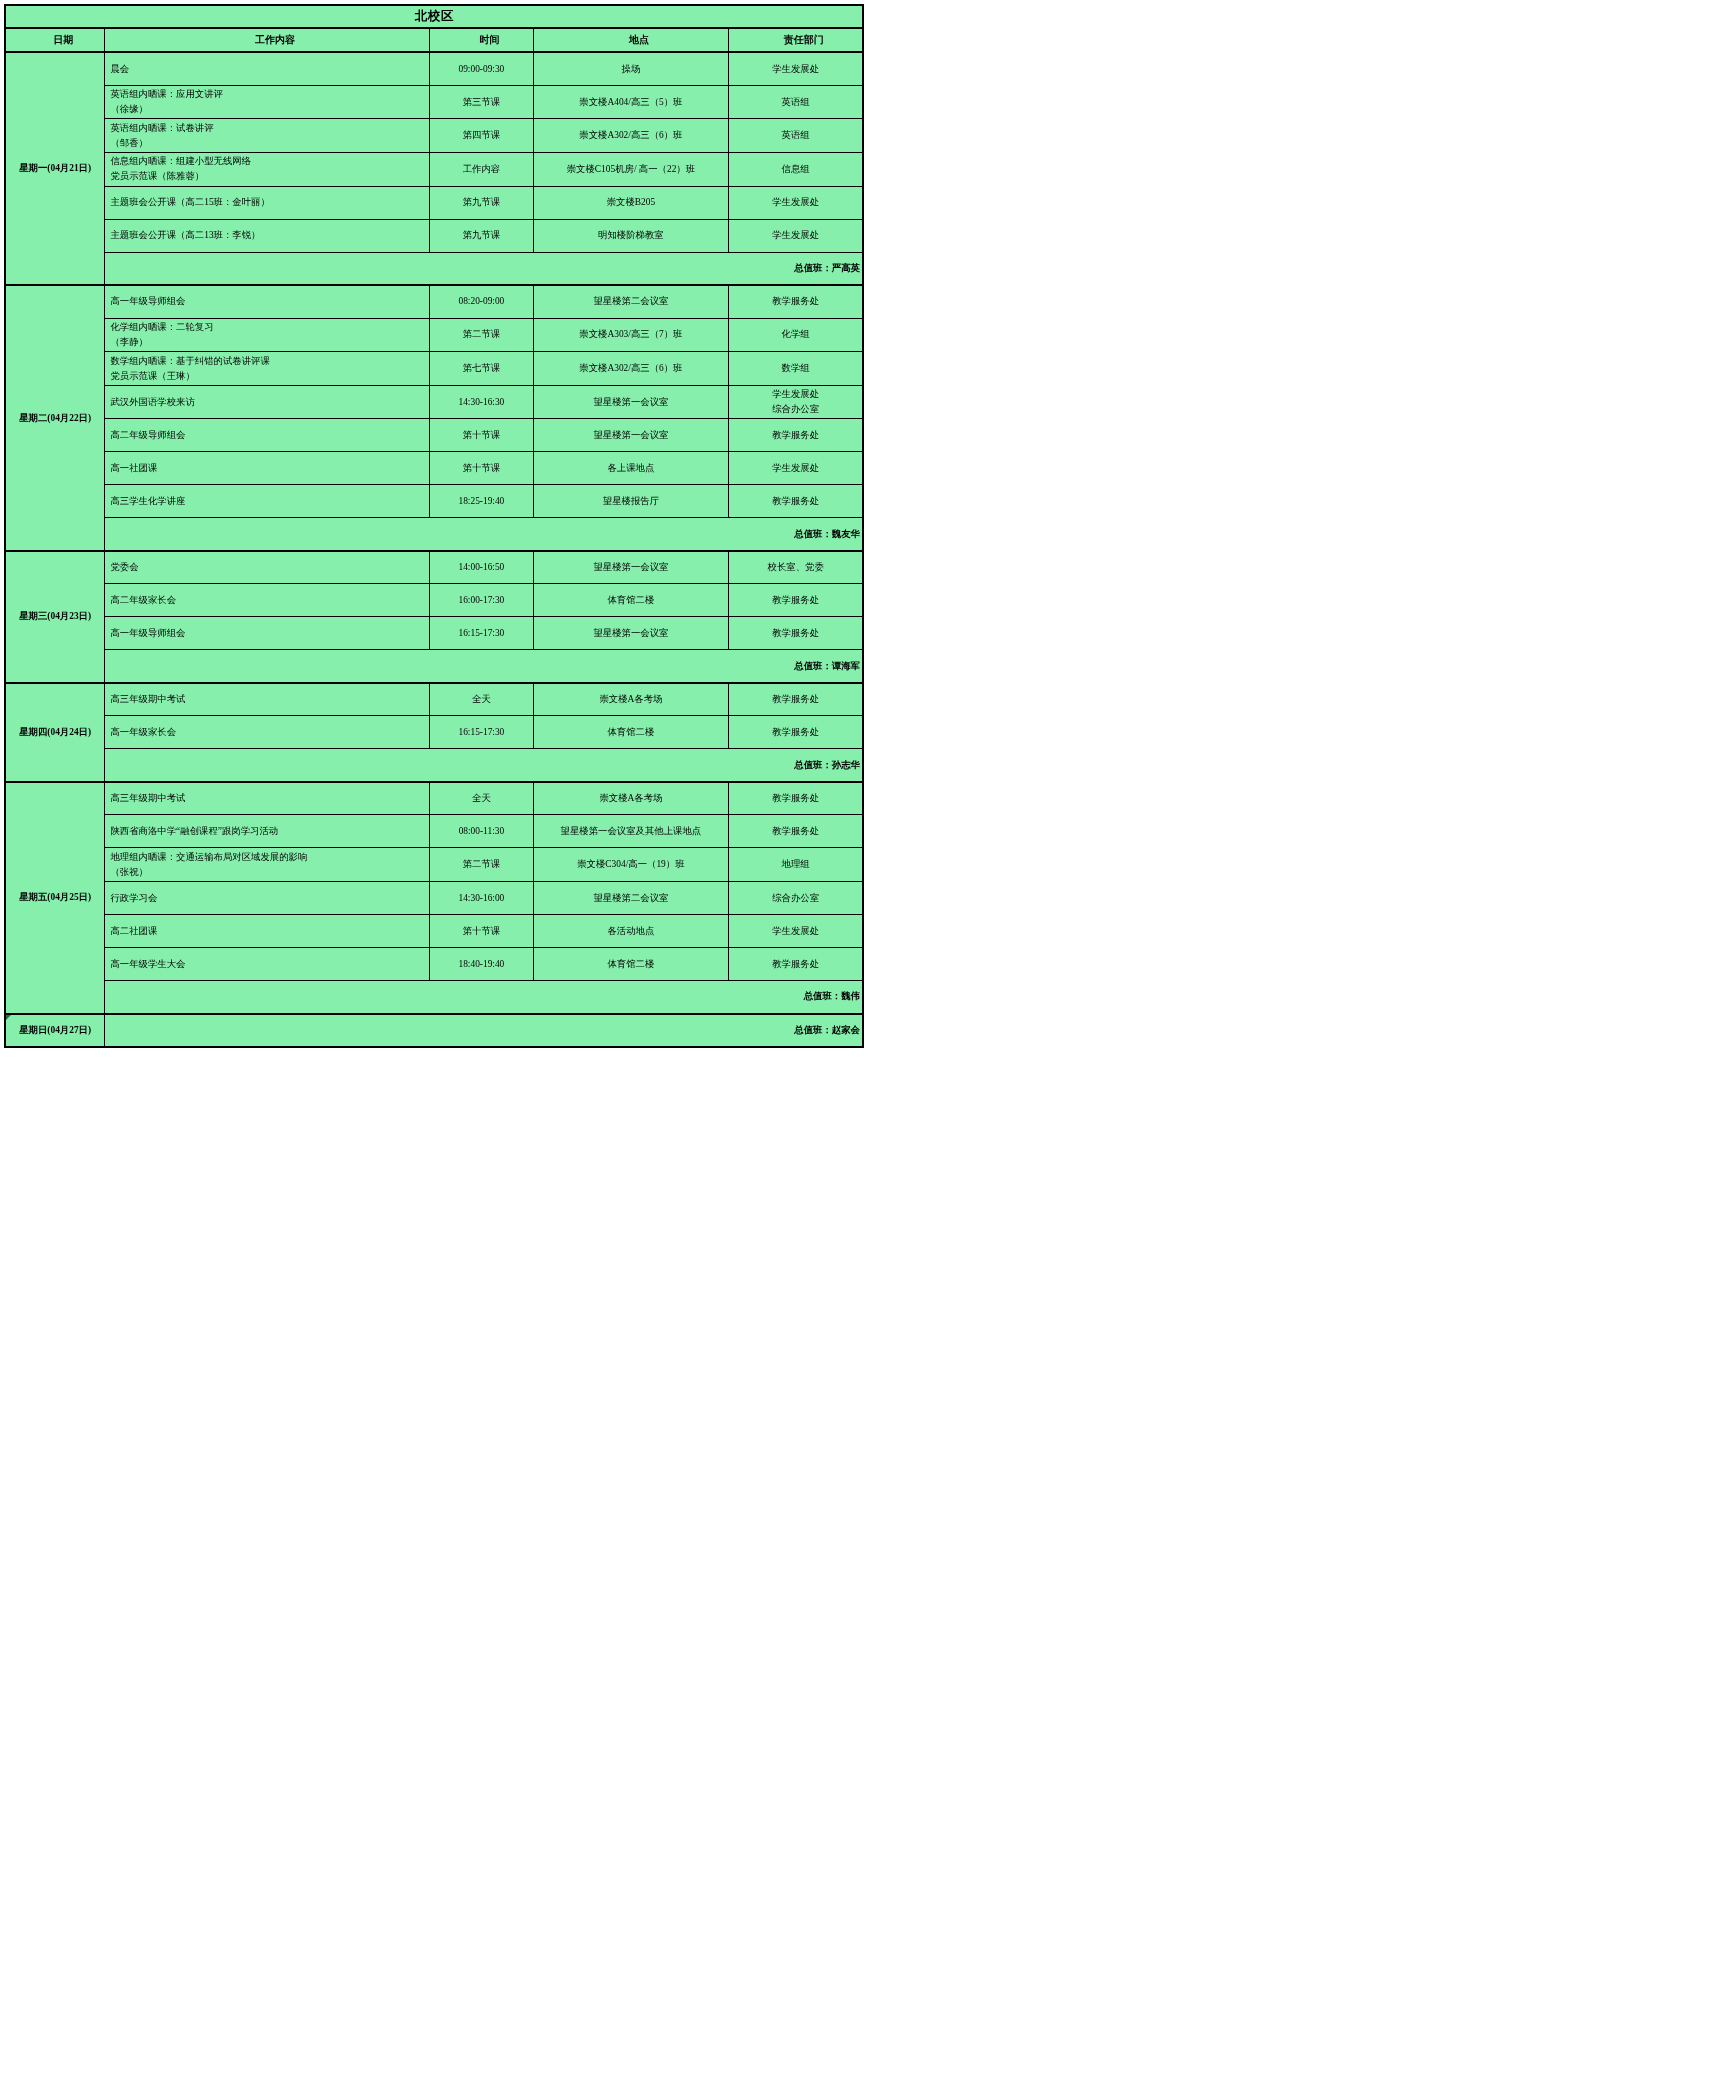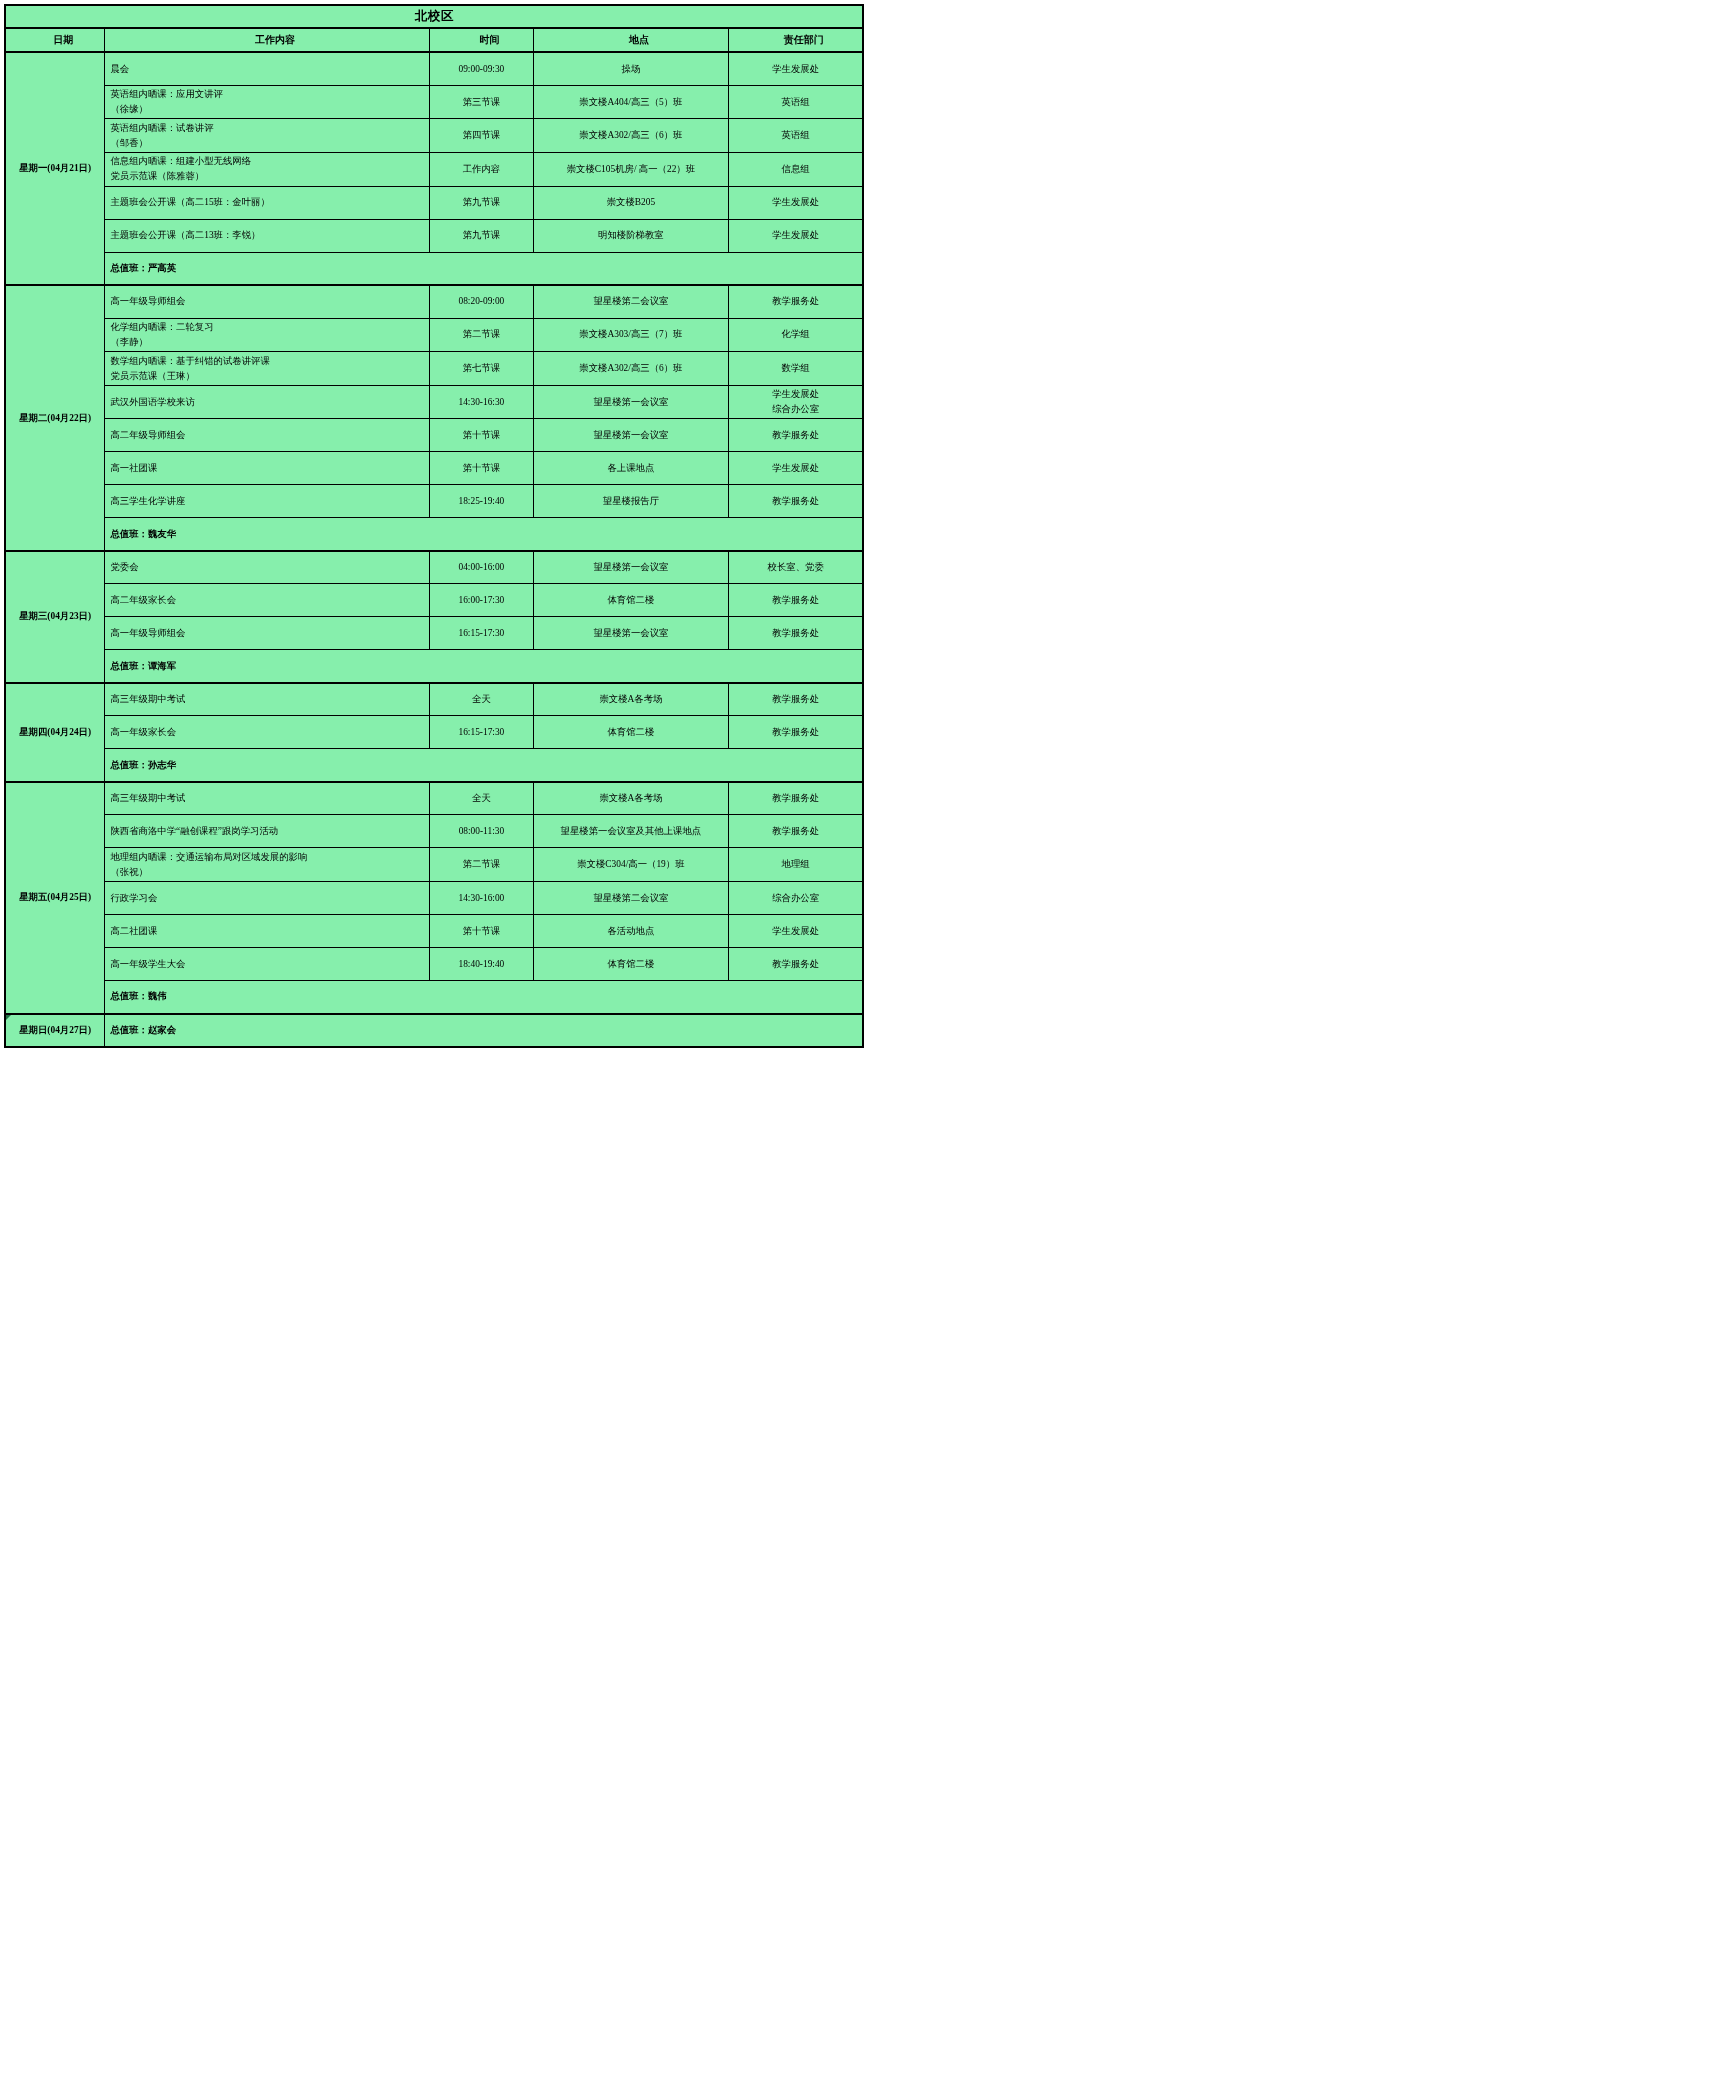"总值班：严高英" td.duty-cell { text-align: left -> right }
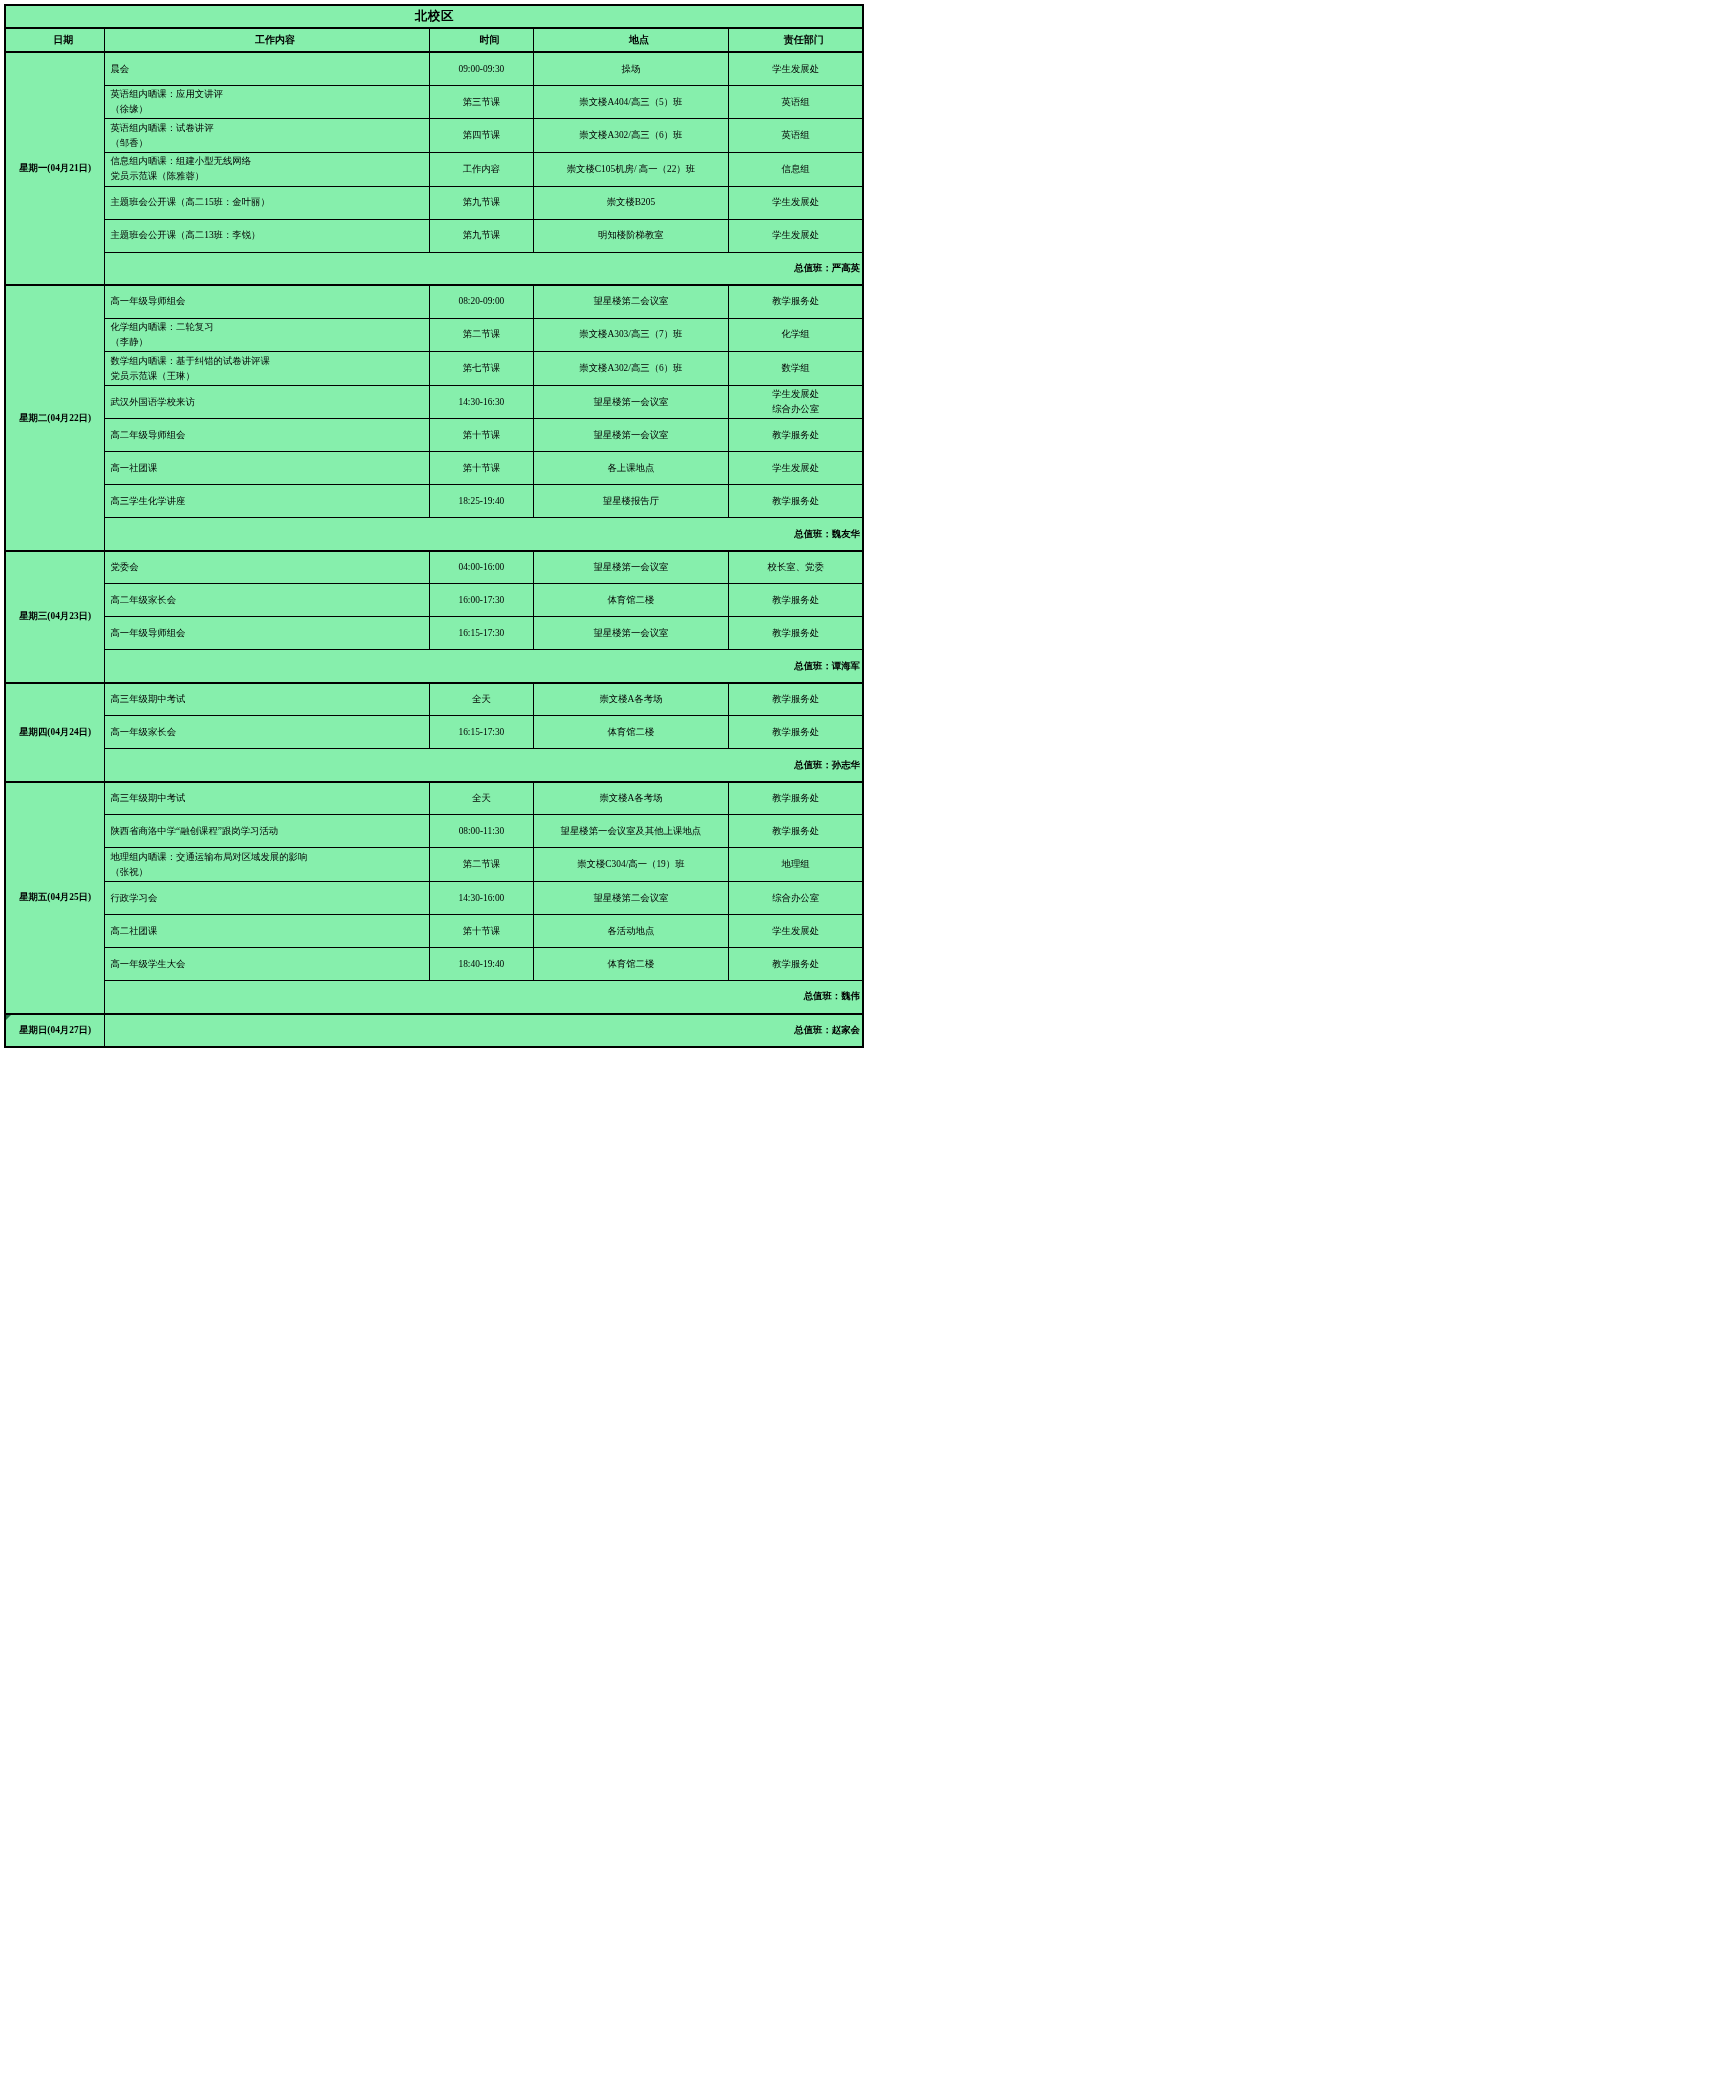"04:00-16:00" td.time-cell { text: 04:00-16:00 -> 14:00-16:50 }
